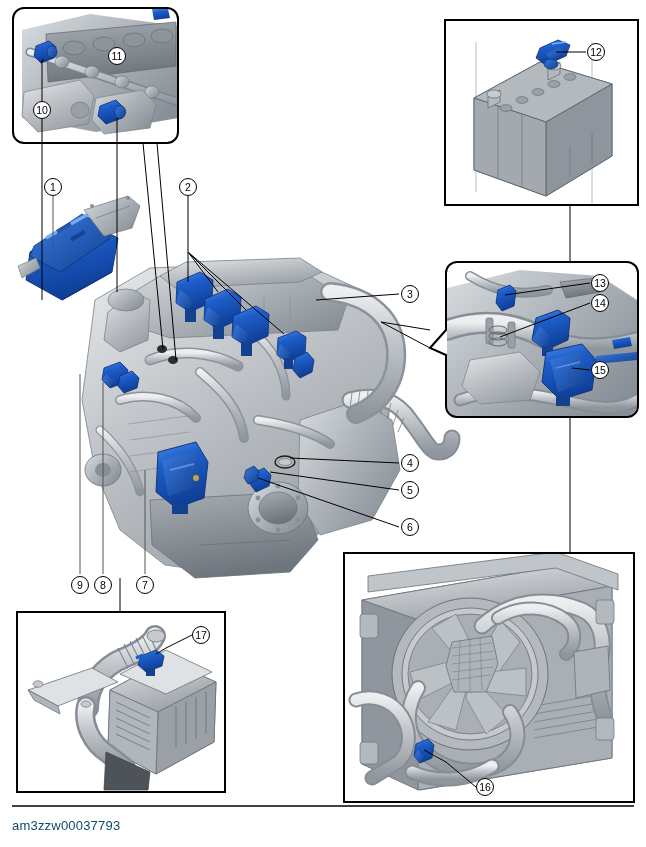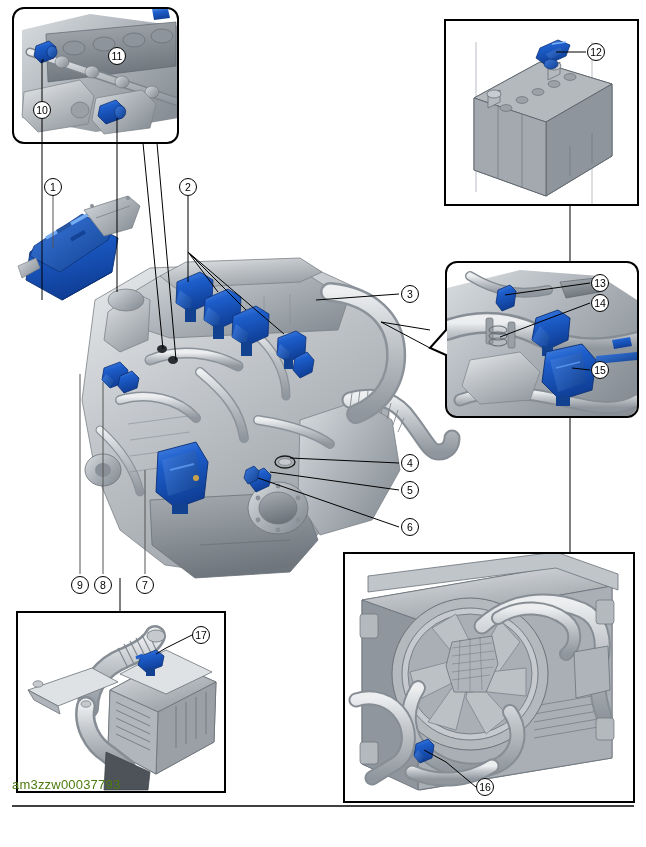"am3zzw00037793" .caption { color: #4d7c0f -> #0c4a6e; top: 777px -> 818px }
